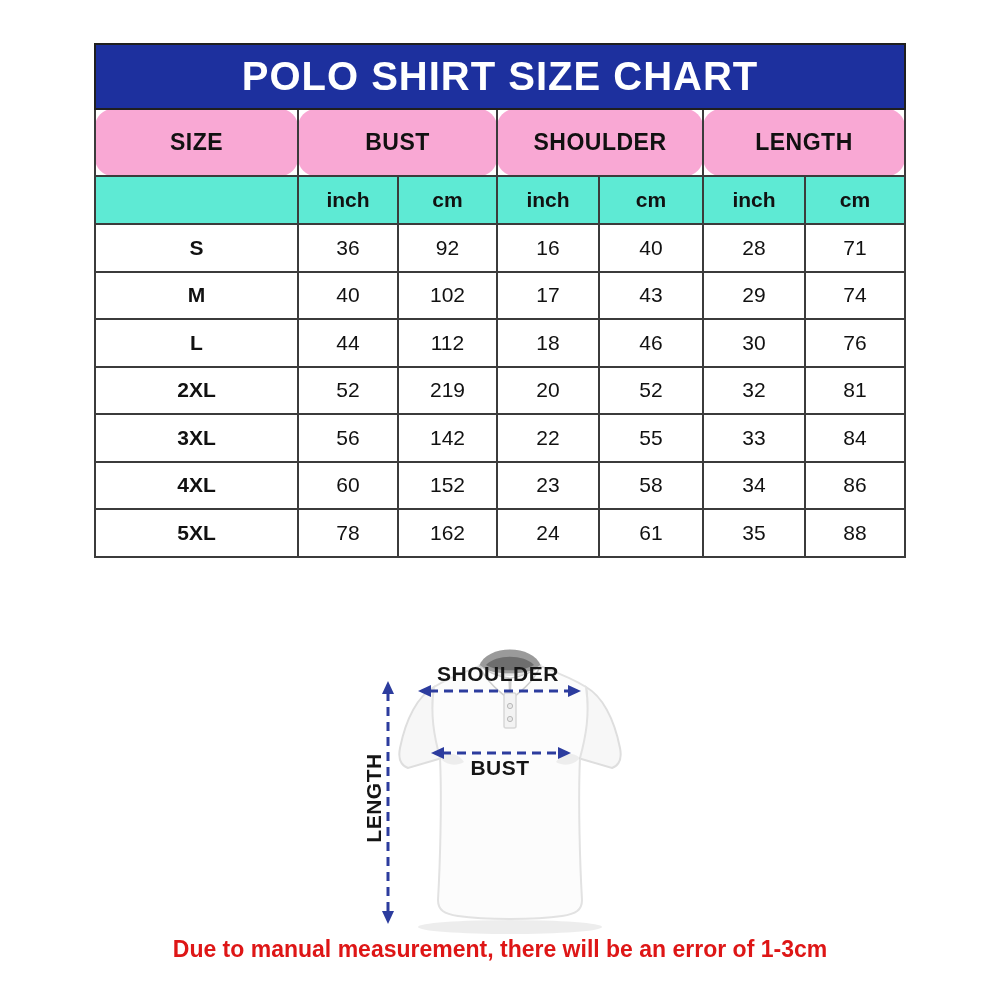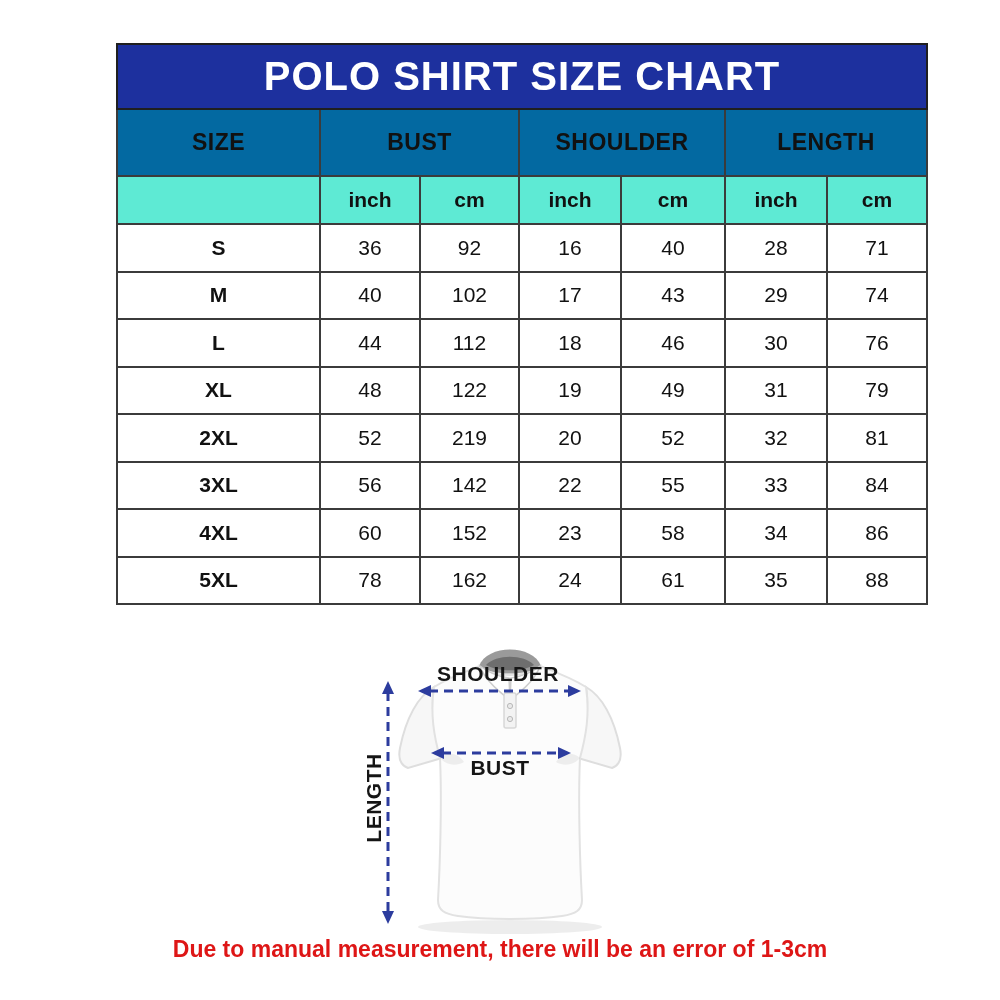"POLO SHIRT SIZE CHART" table.size-table { left: 116px -> 94px }
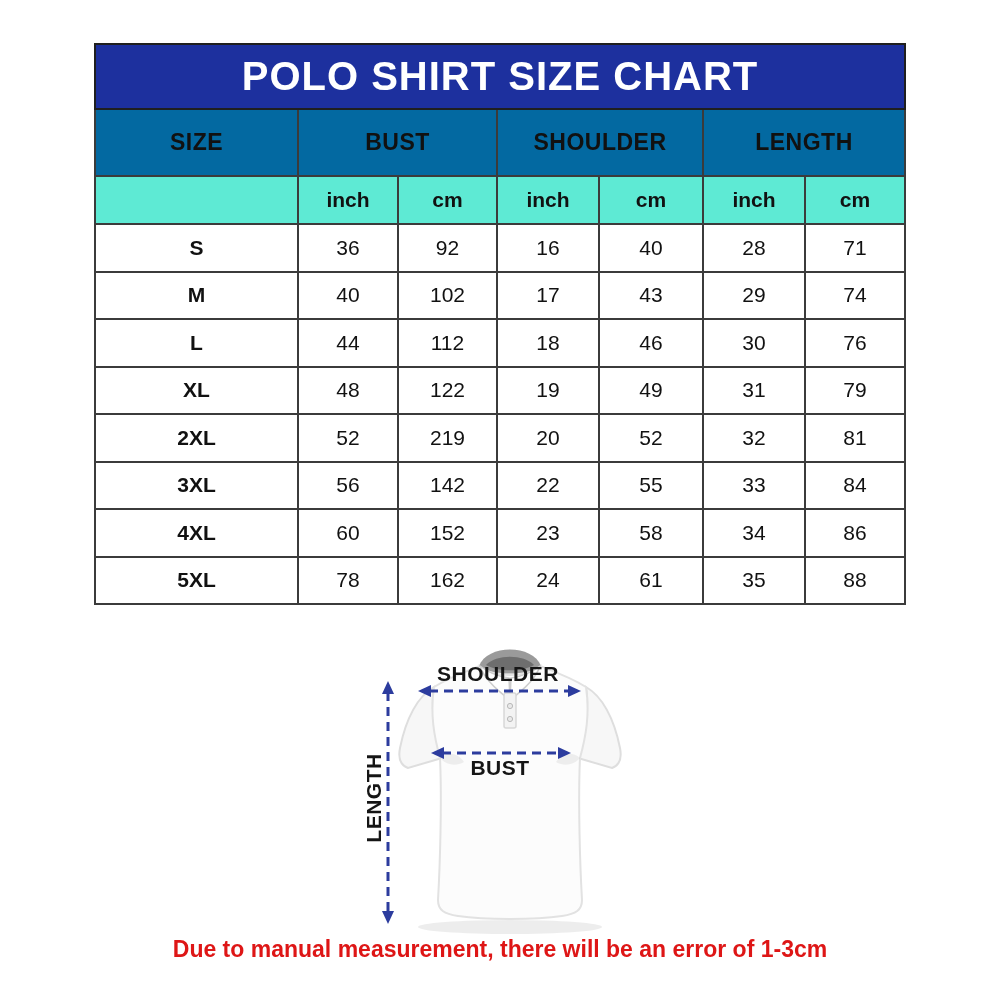"SIZE" tr.group-row th { background: #0369a1 -> #f9a8d4; border-radius: none -> 18px }
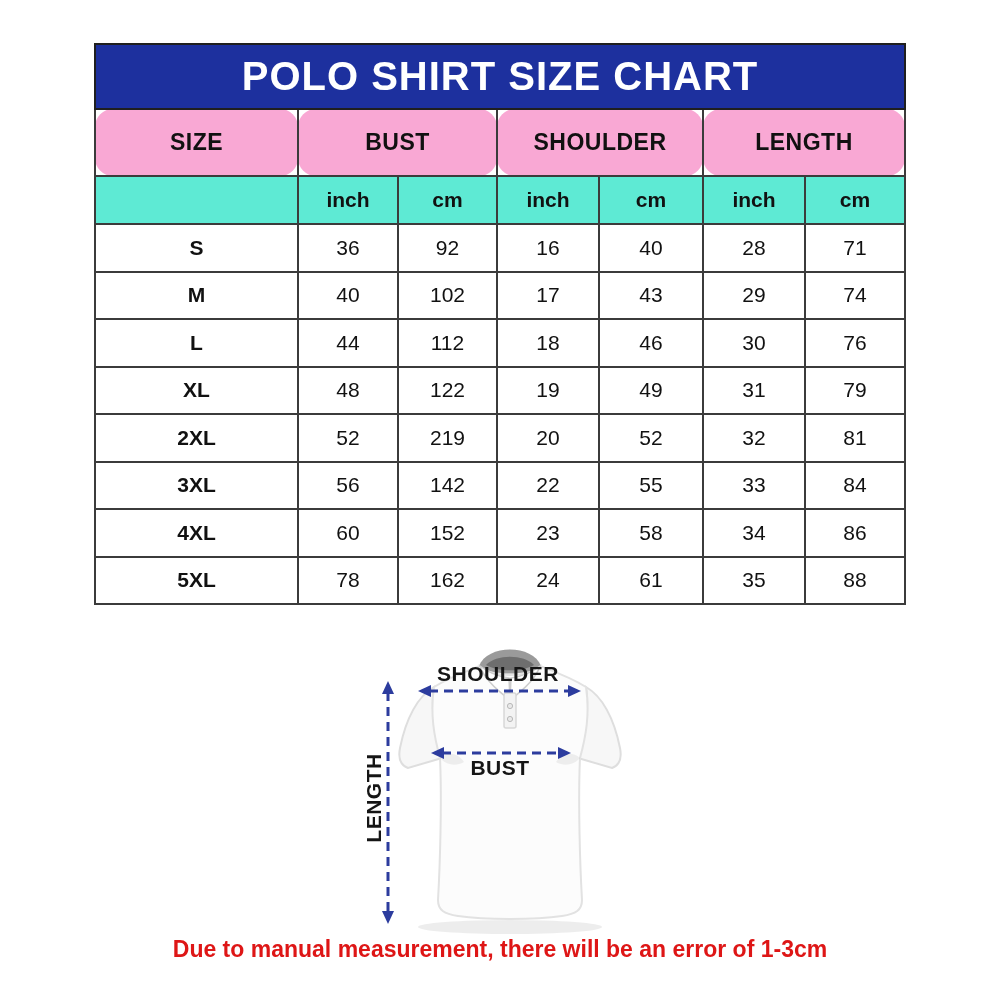"XL" tr { html: <tr> <td>XL</td> <td>48</td> <td>122</td> <td>19</td> <td>49</td> <td>31</td> <td>79</td> </tr> -> none }
